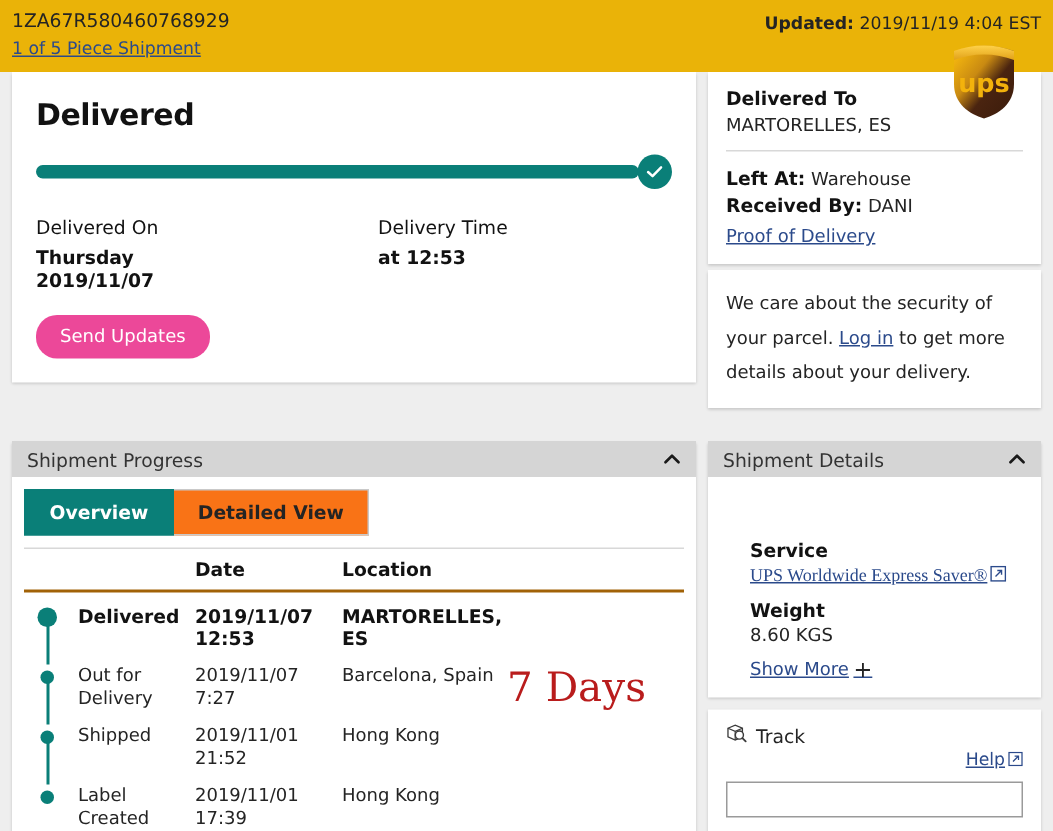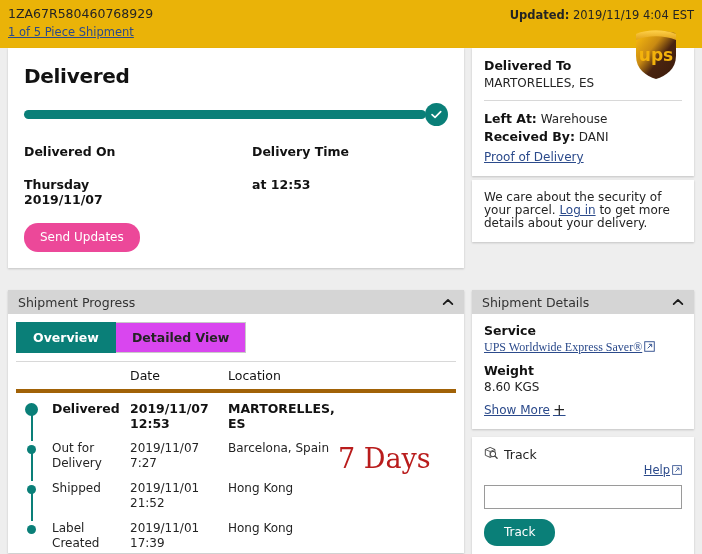"Delivered On" .dlabel { font-weight: bold -> normal; margin-bottom: 18px -> 5px }
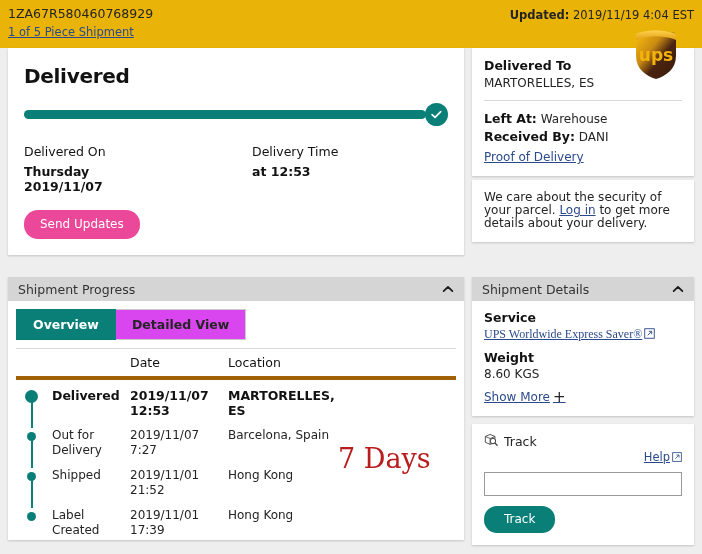"We care about the security" .security-card { line-height: 13px -> 23px }
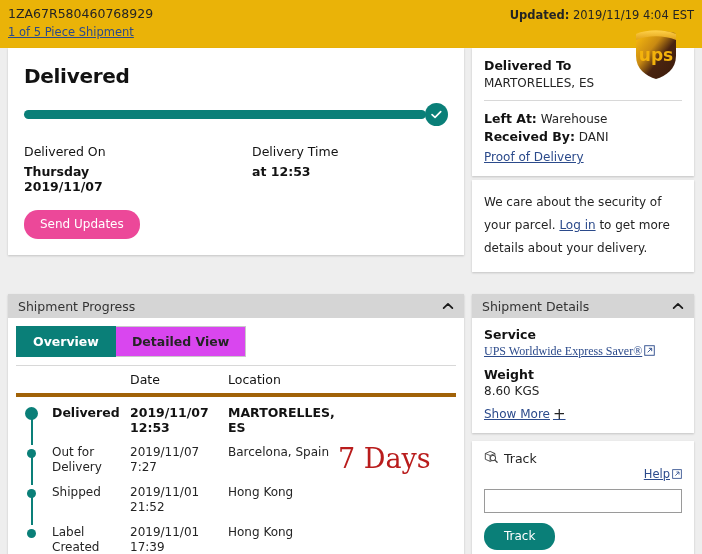"Detailed View" .tab { background: #d946ef -> #f97316 }
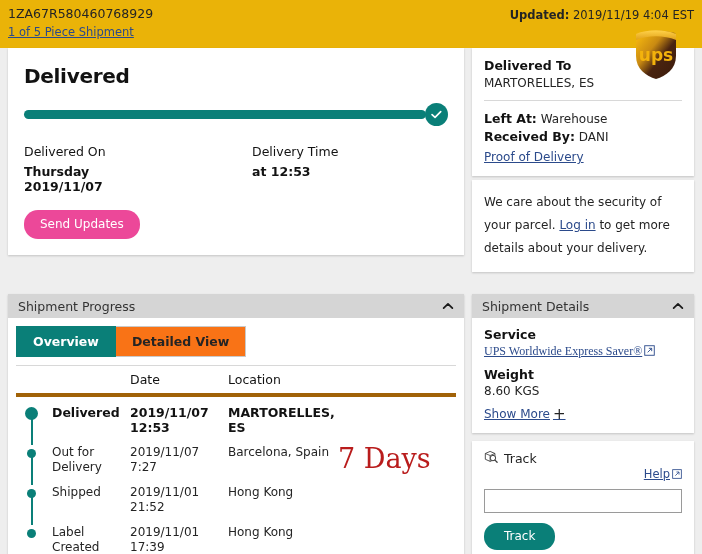"Service" .details-body { margin-top: none -> 32px; padding: 9px 12px 10px 12px -> 9px 12px 10px 28px }
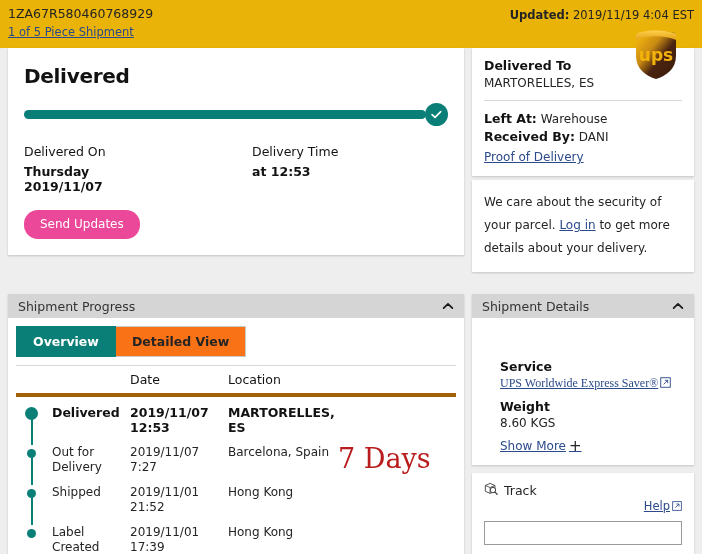"Date" .prog-head { border-bottom: 4px solid #a16207 -> 2px solid #a16207; font-weight: normal -> bold }
